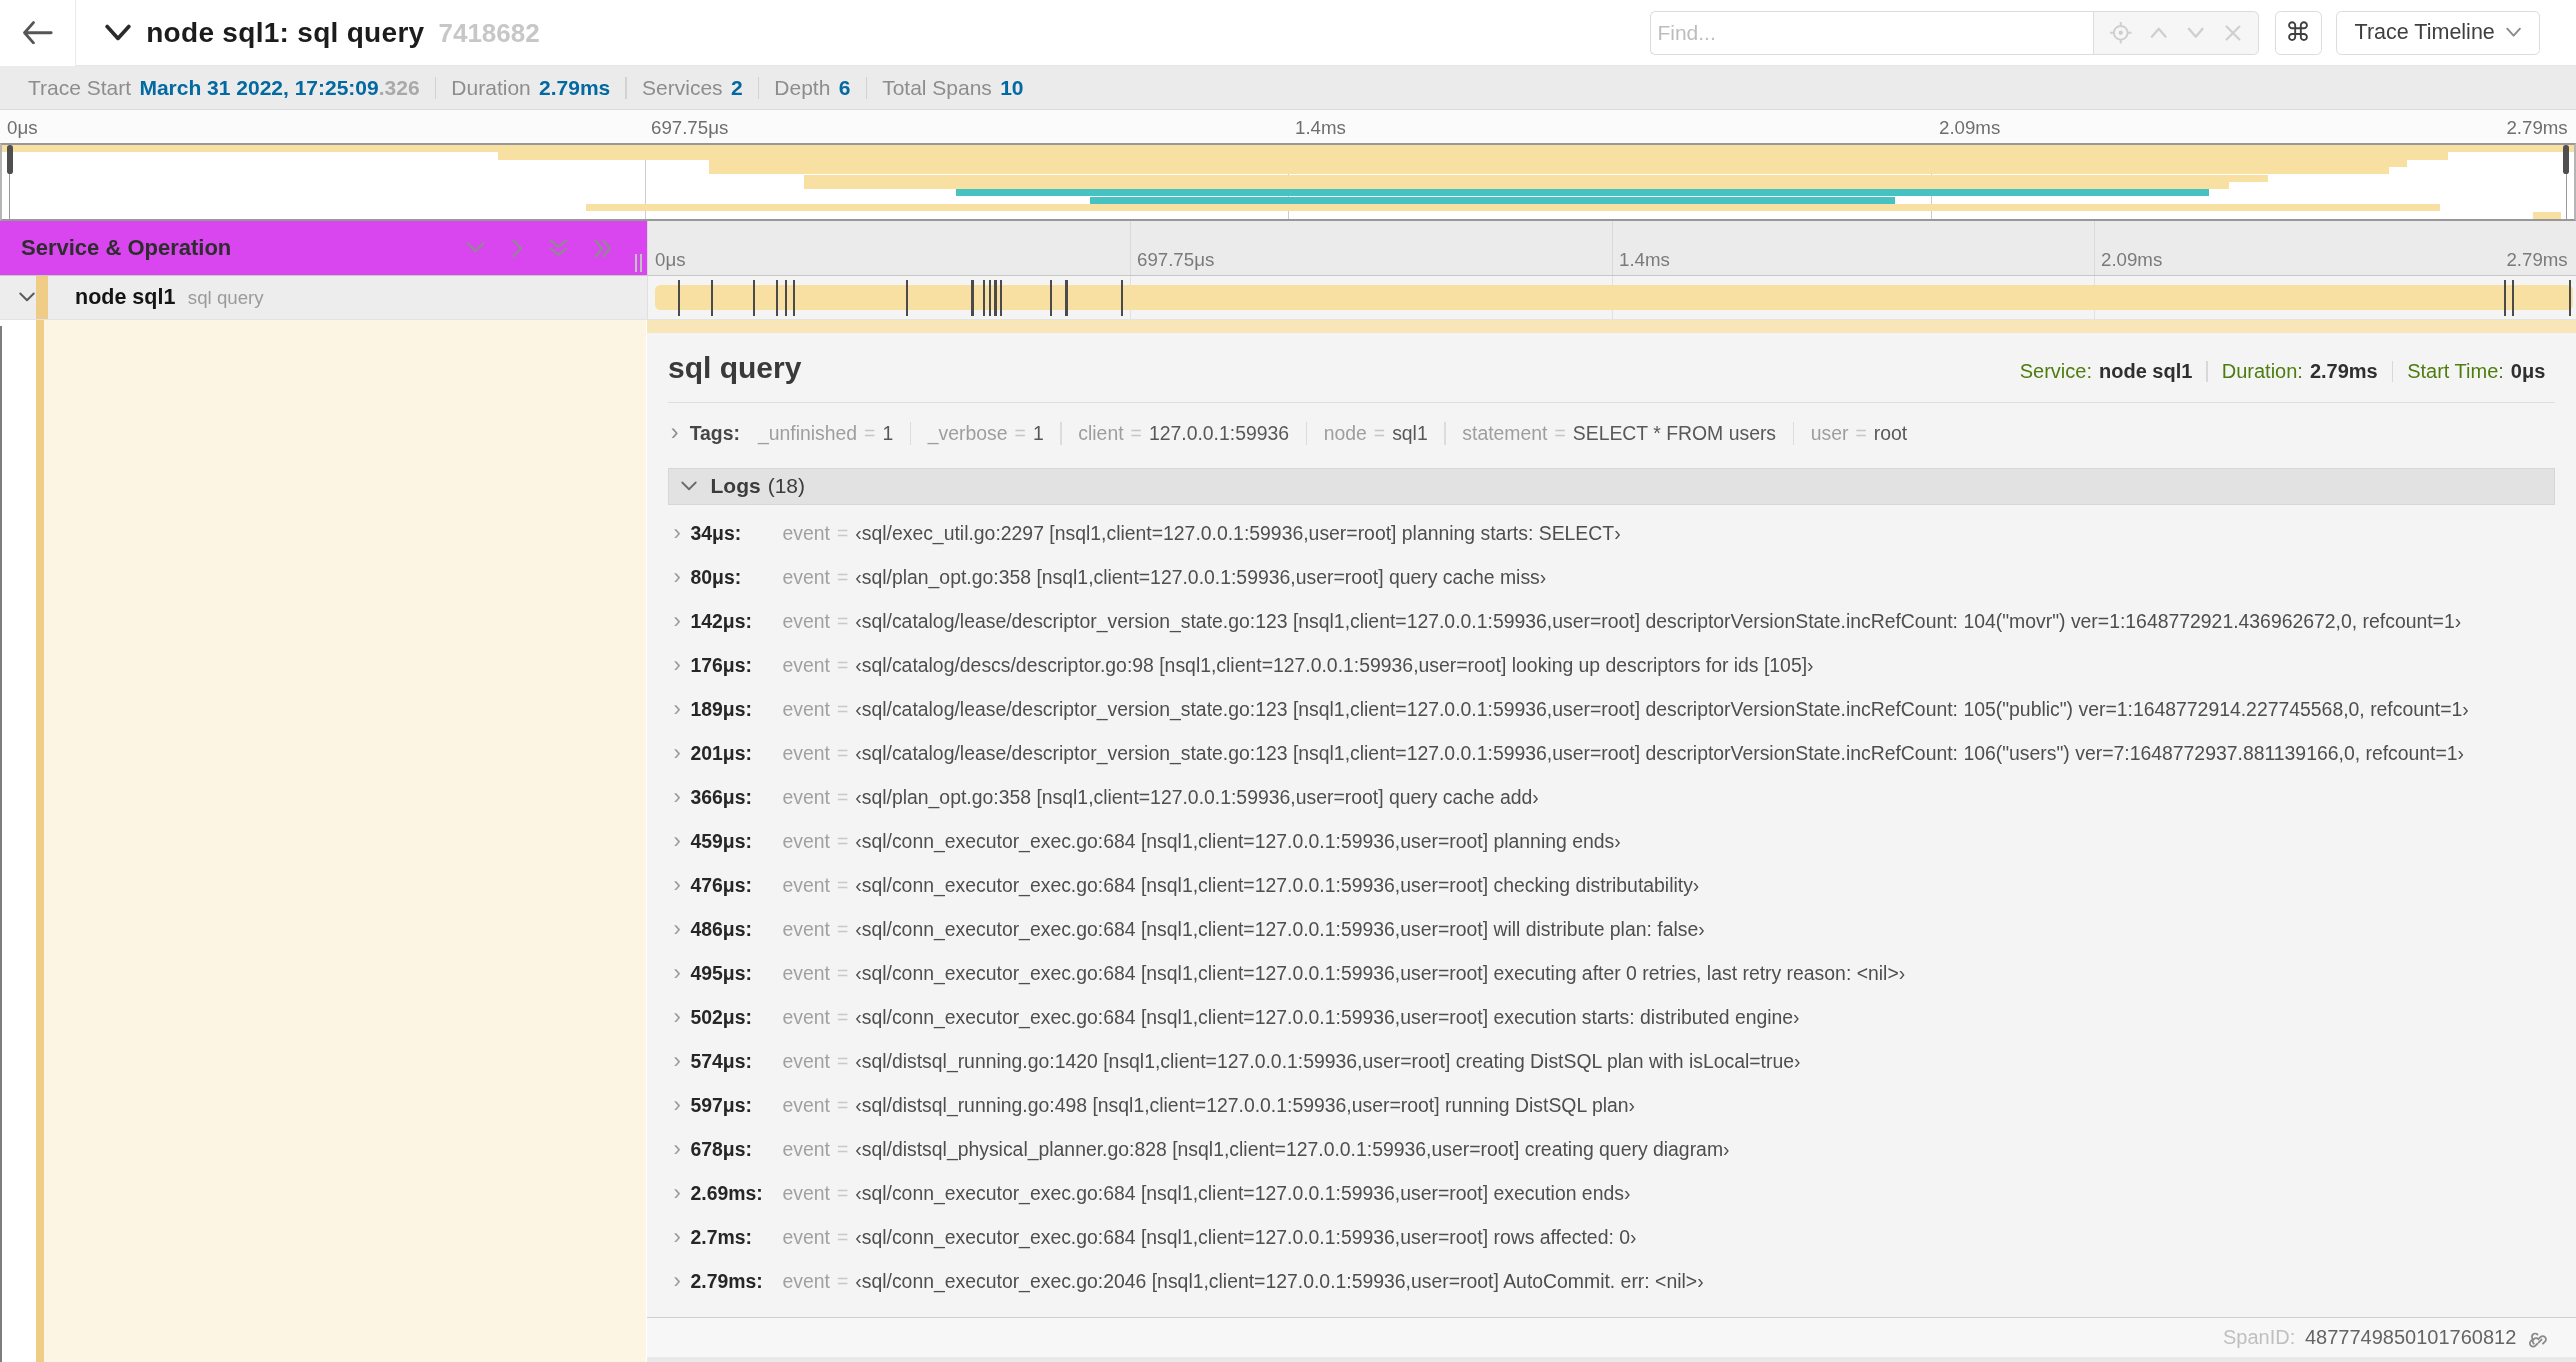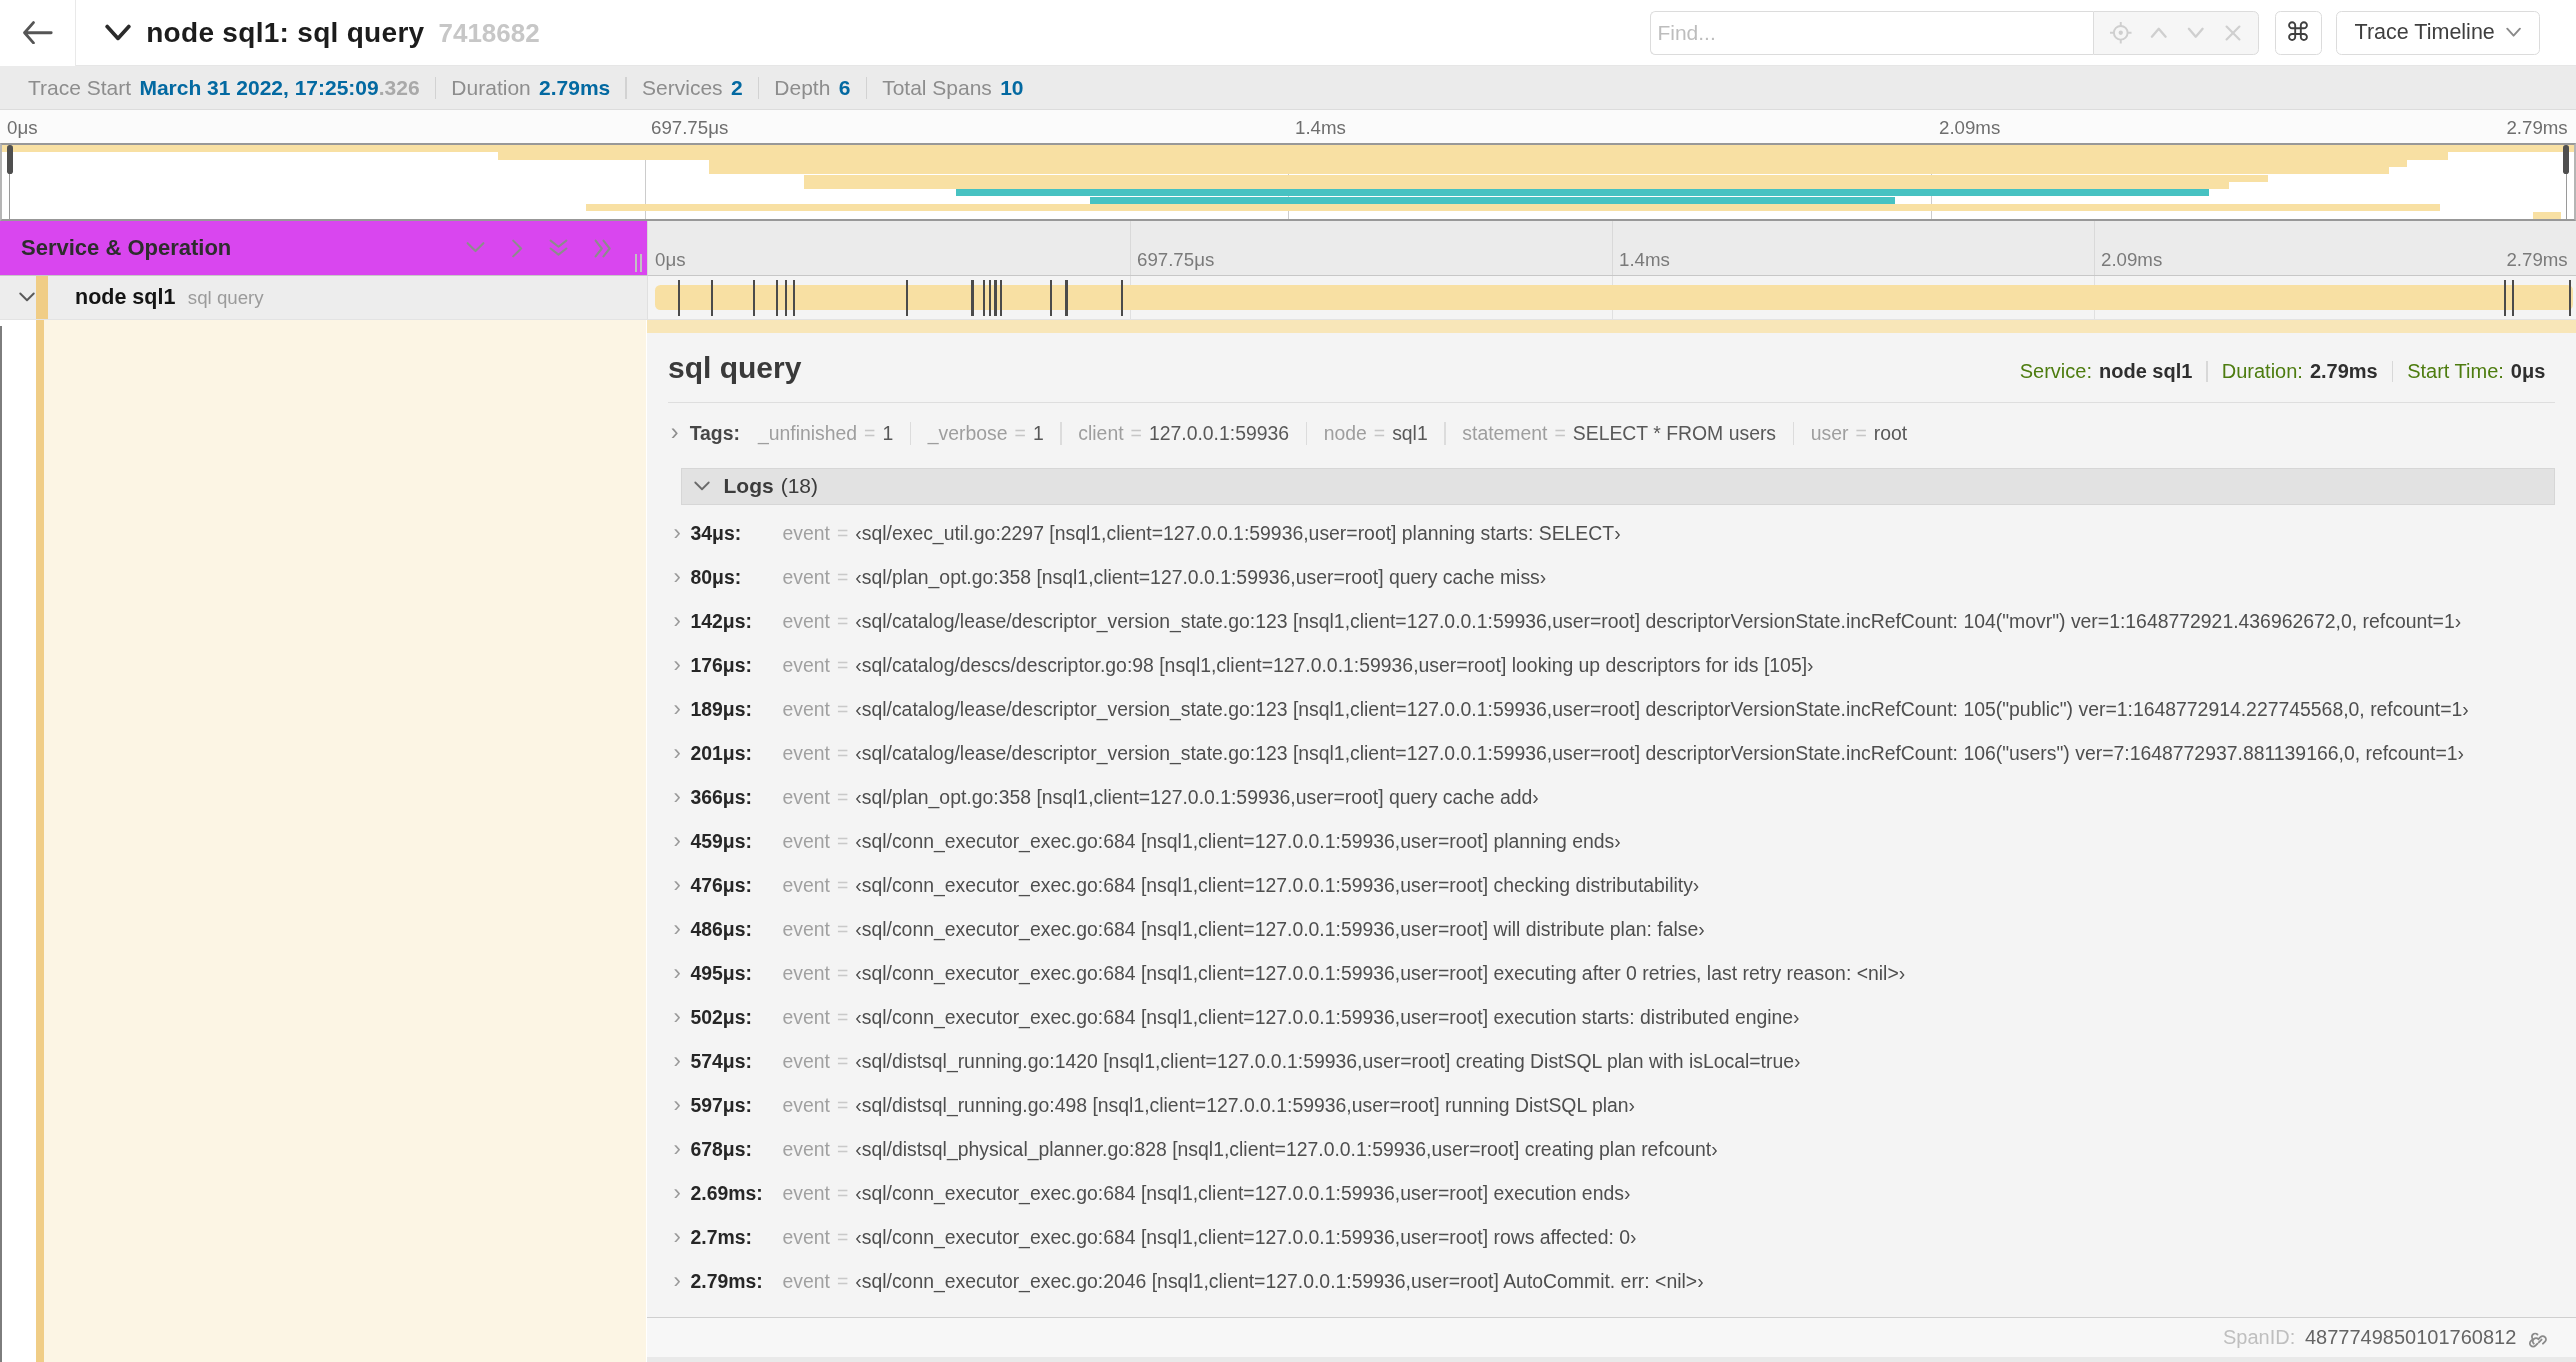"Logs" .logs-header { margin-left: 13px -> none }
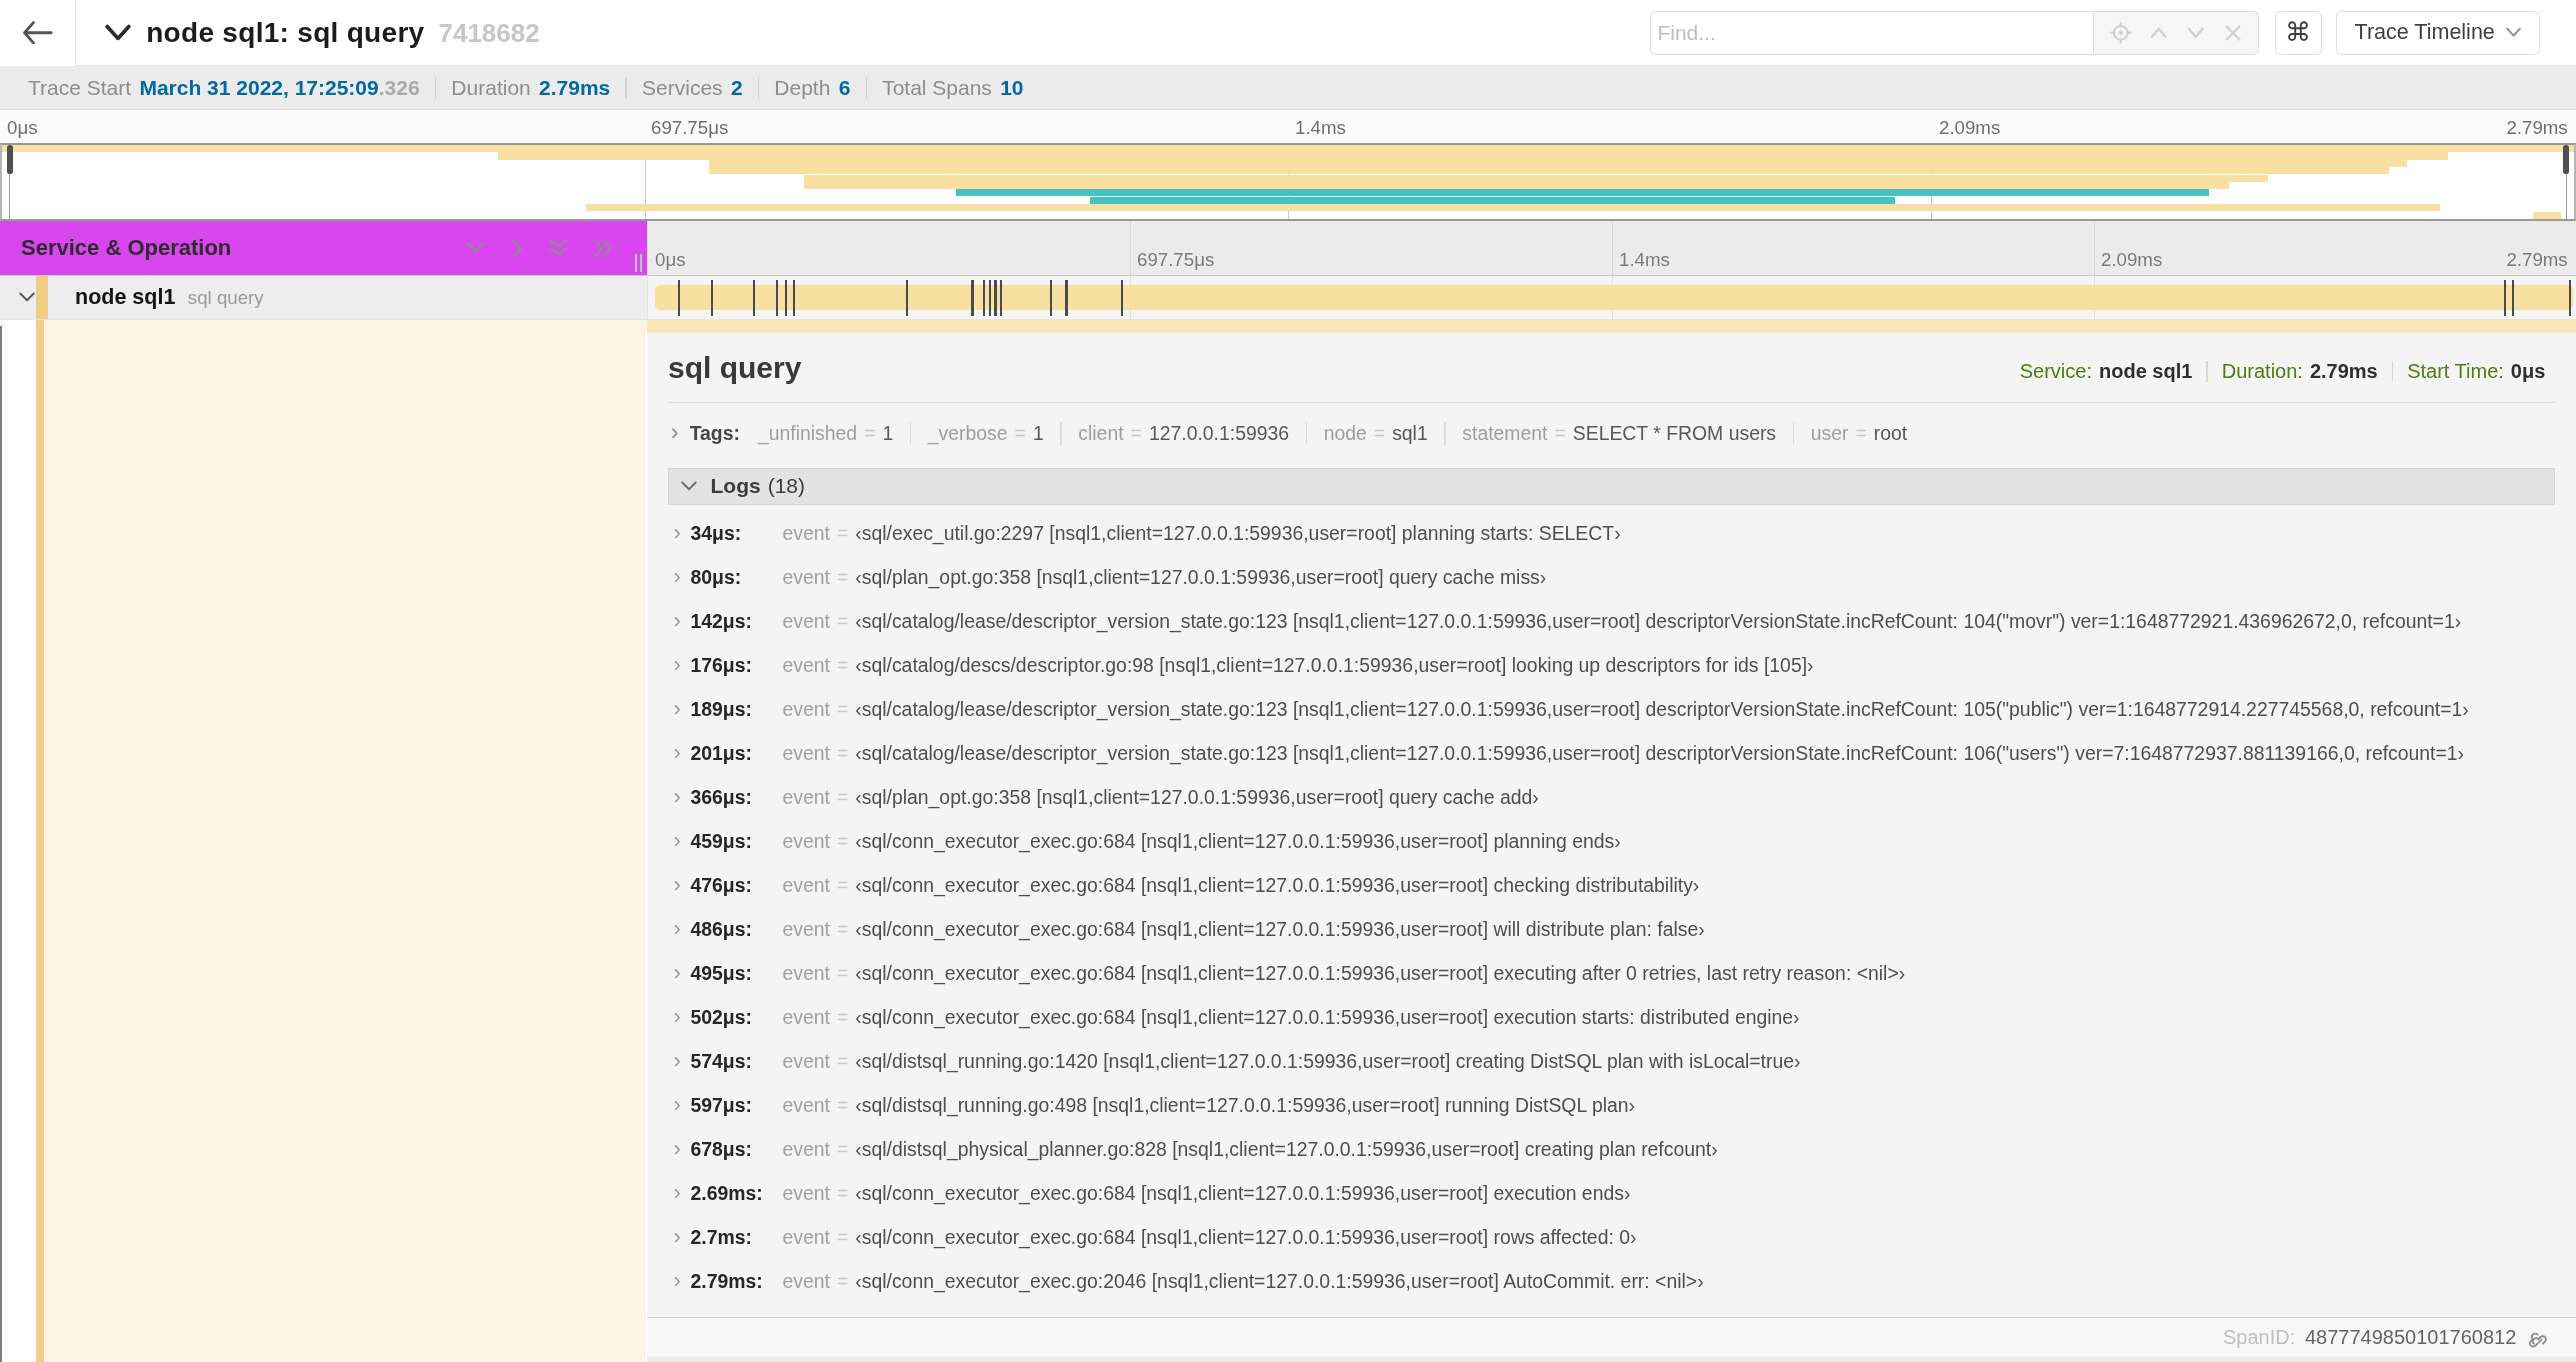"‹sql/distsql_physical_planner.go:828" span.log-val { text: plan refcount -> query diagram }
